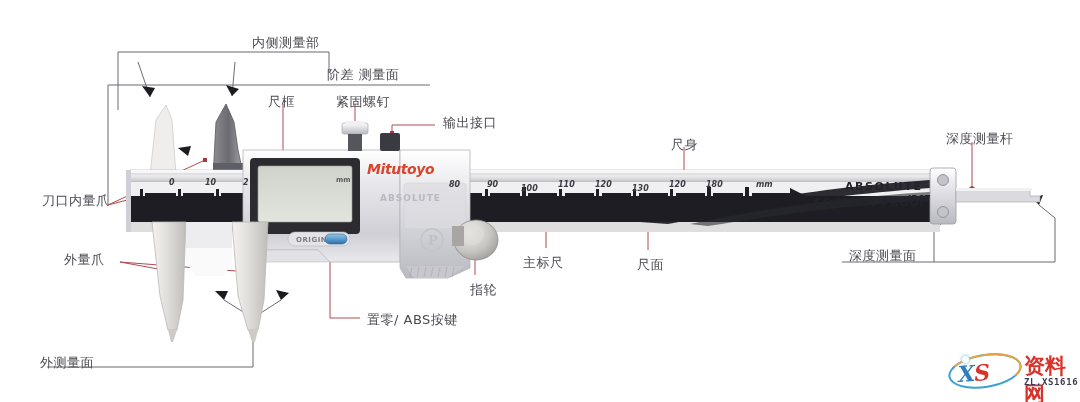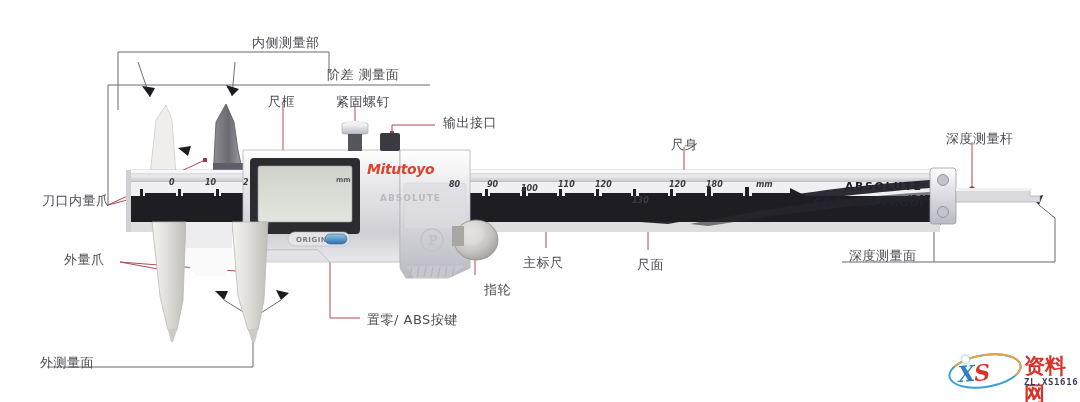"130" div.scale-num { top: 196px -> 184px }
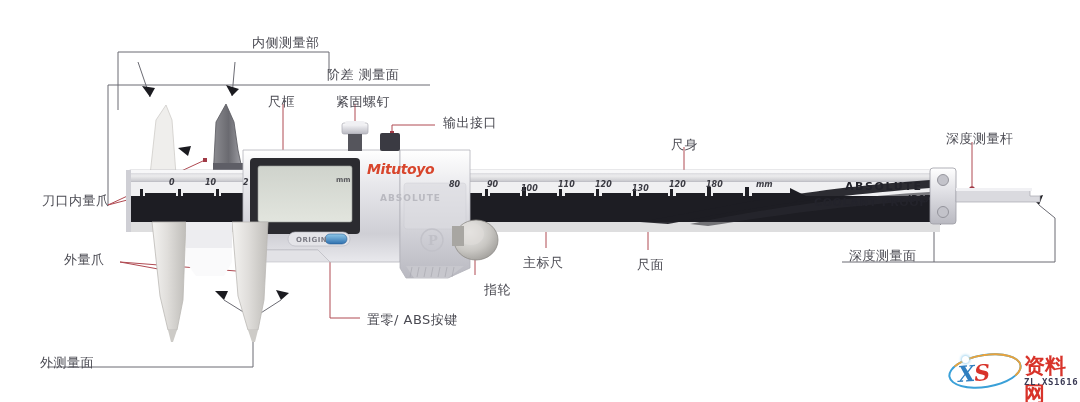"指轮" div.lbl { left: 484px -> 470px }
